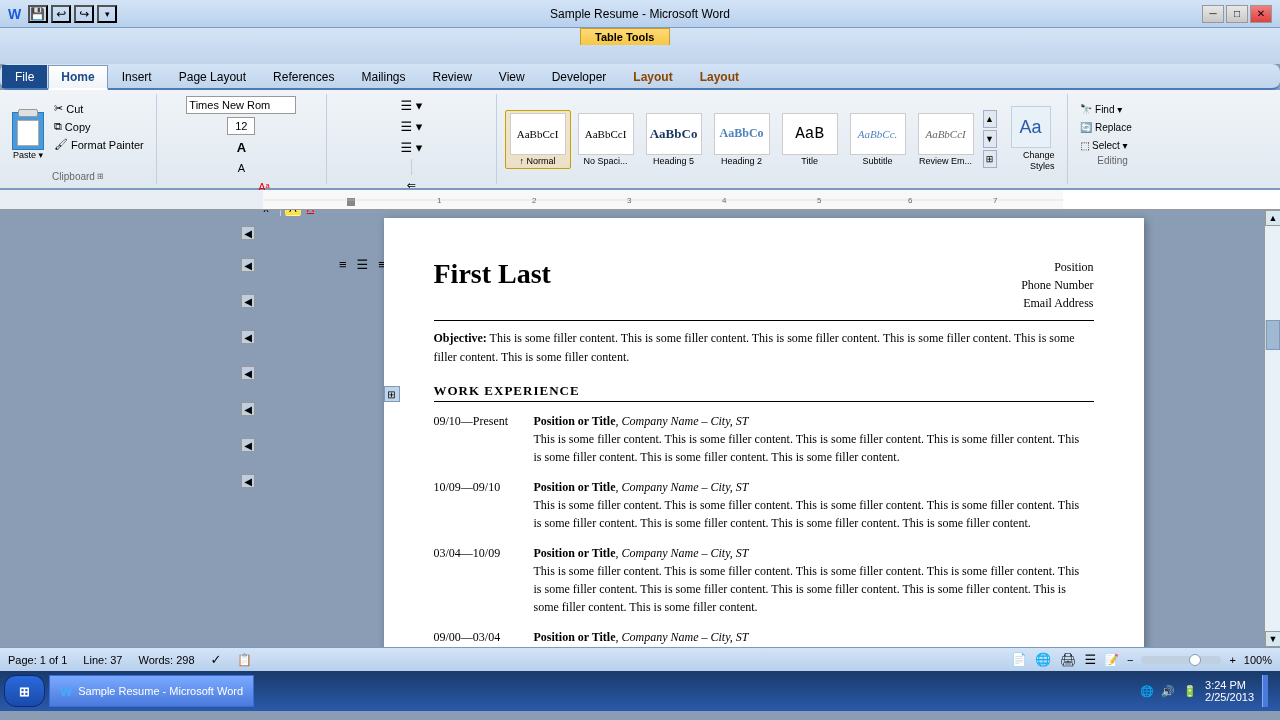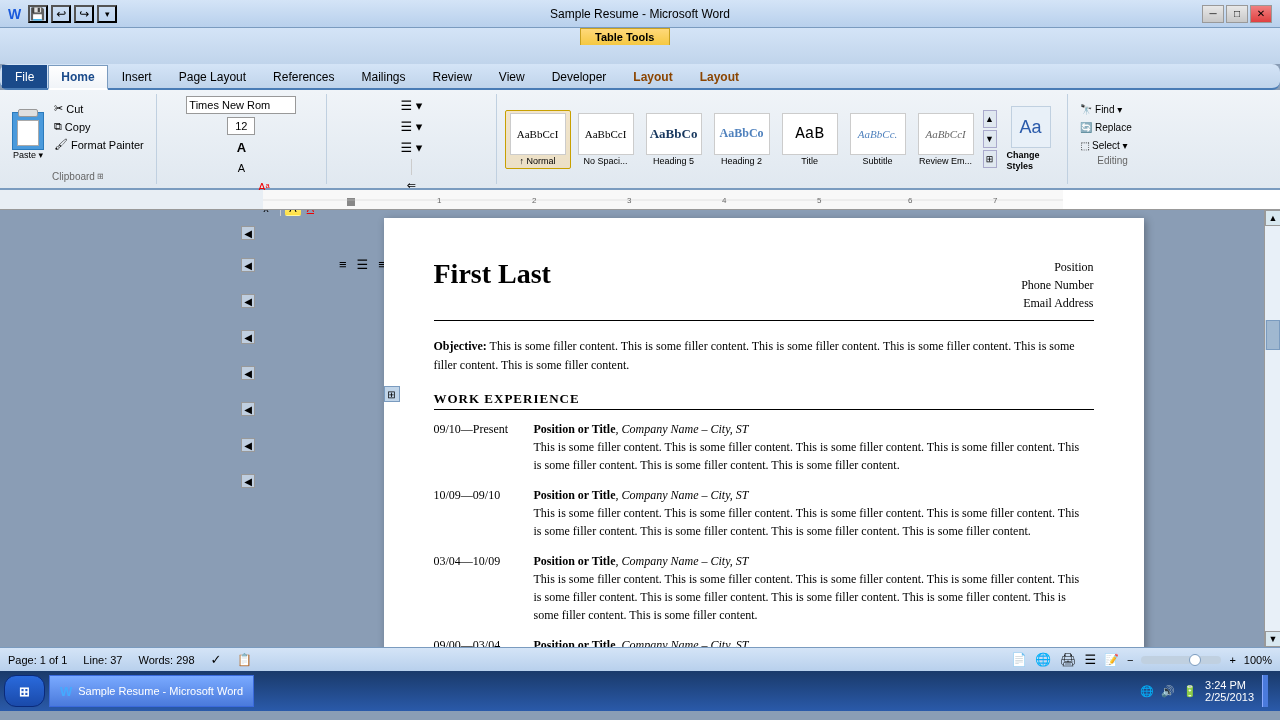"Change Styles" div { font-weight: bold -> none; text-align: left -> right }
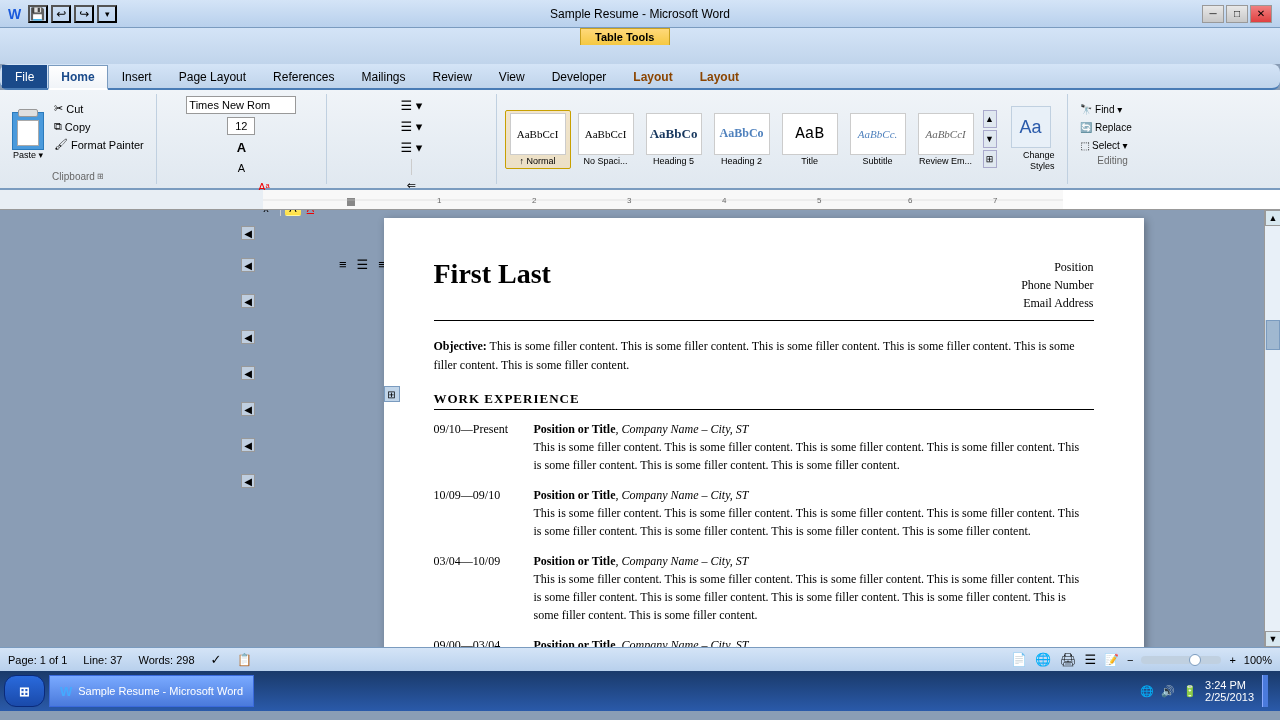"First Last" .resume-header { margin-bottom: 16px -> 8px }
